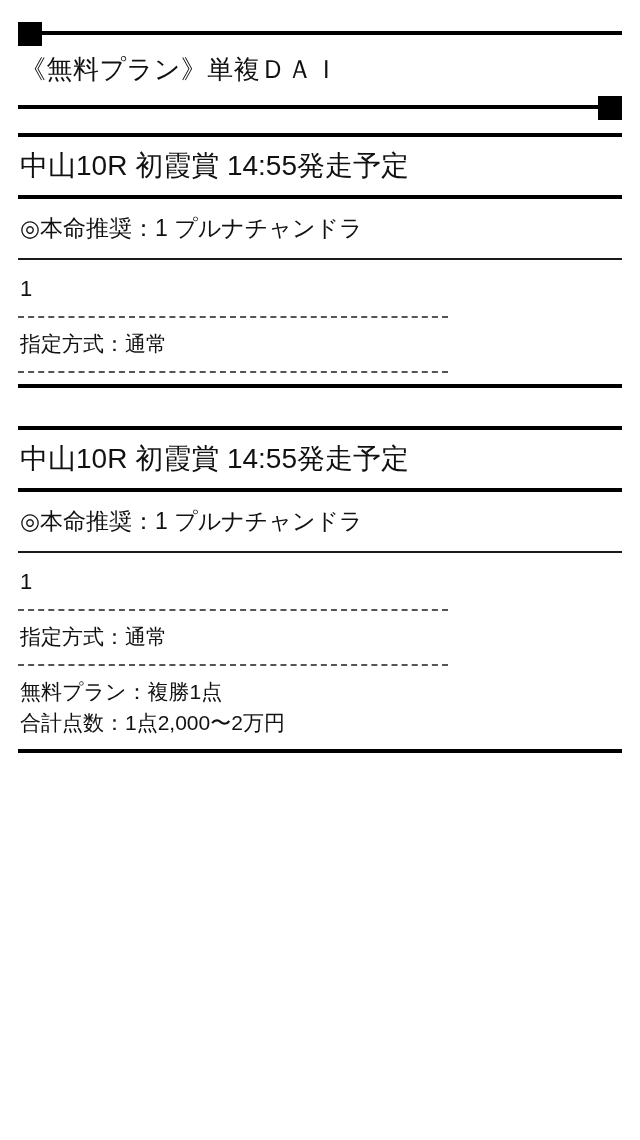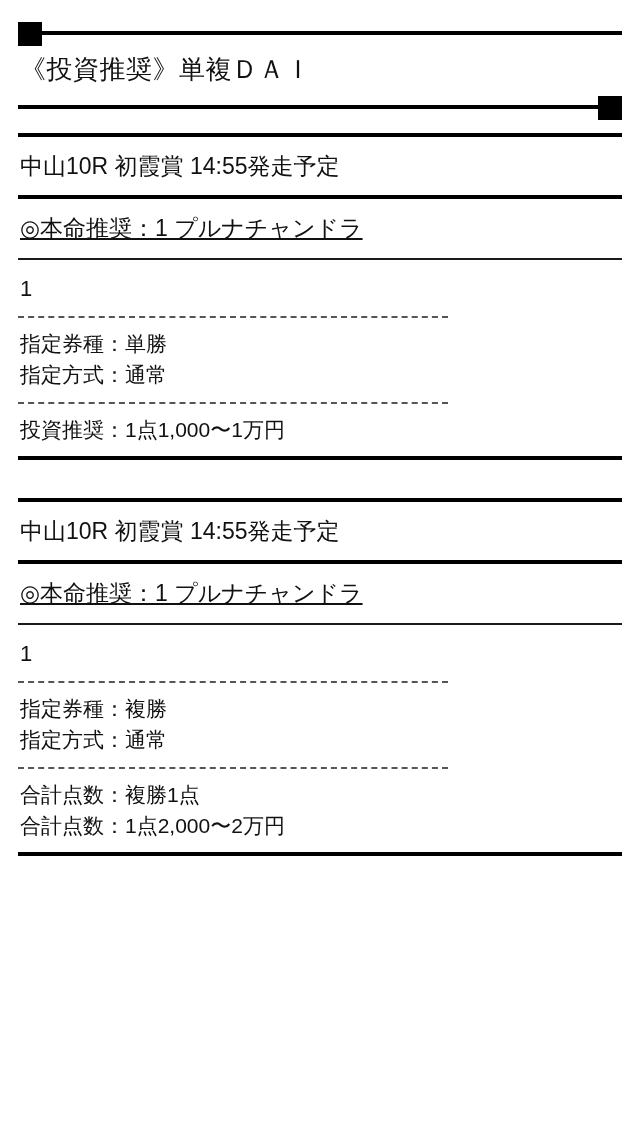"《投資推奨》単複ＤＡＩ" div.plan-title { text: 投資推奨 -> 無料プラン }
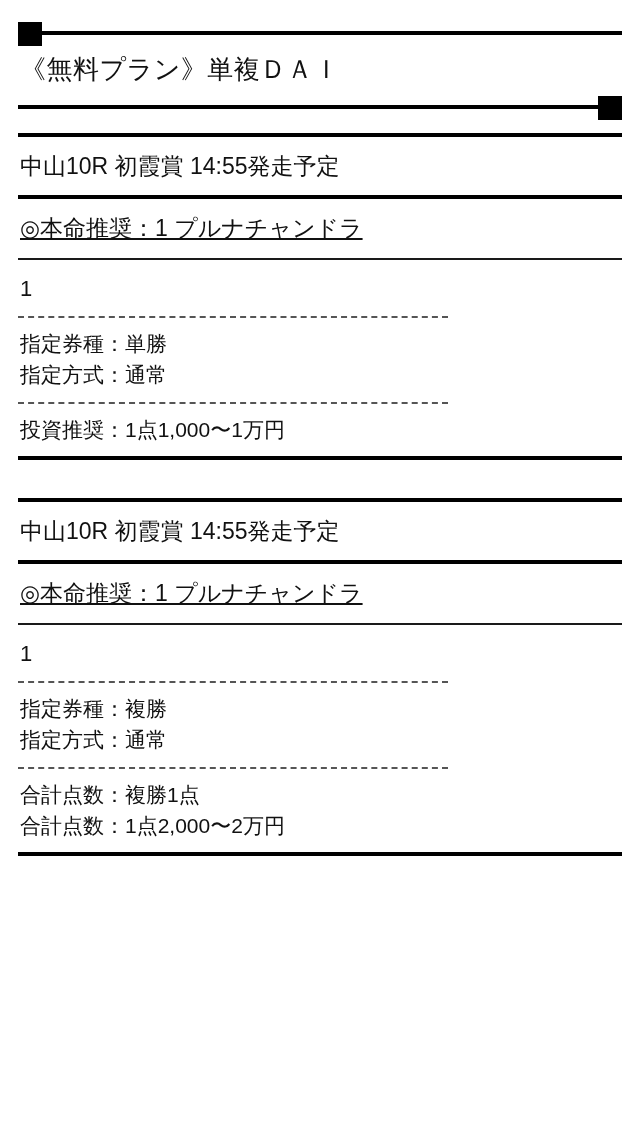"中山10R 初霞賞 14:55発走予定" .race-line { font-size: 23px -> 28px }
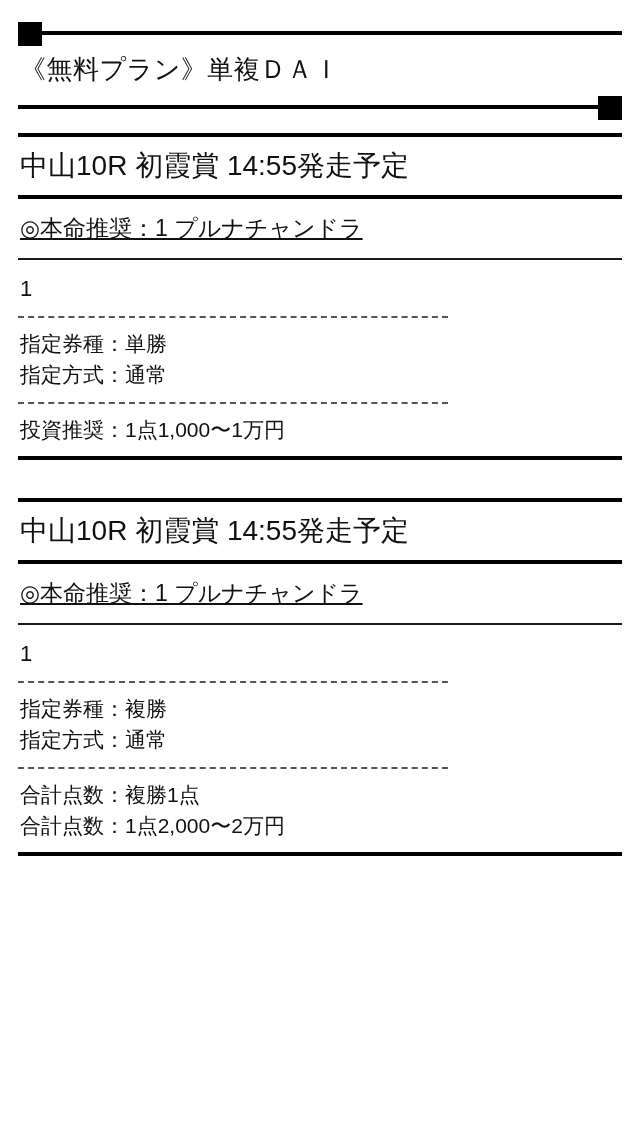"◎本命推奨：1 プルナチャンドラ" .pick-line { text-decoration: underline -> none }
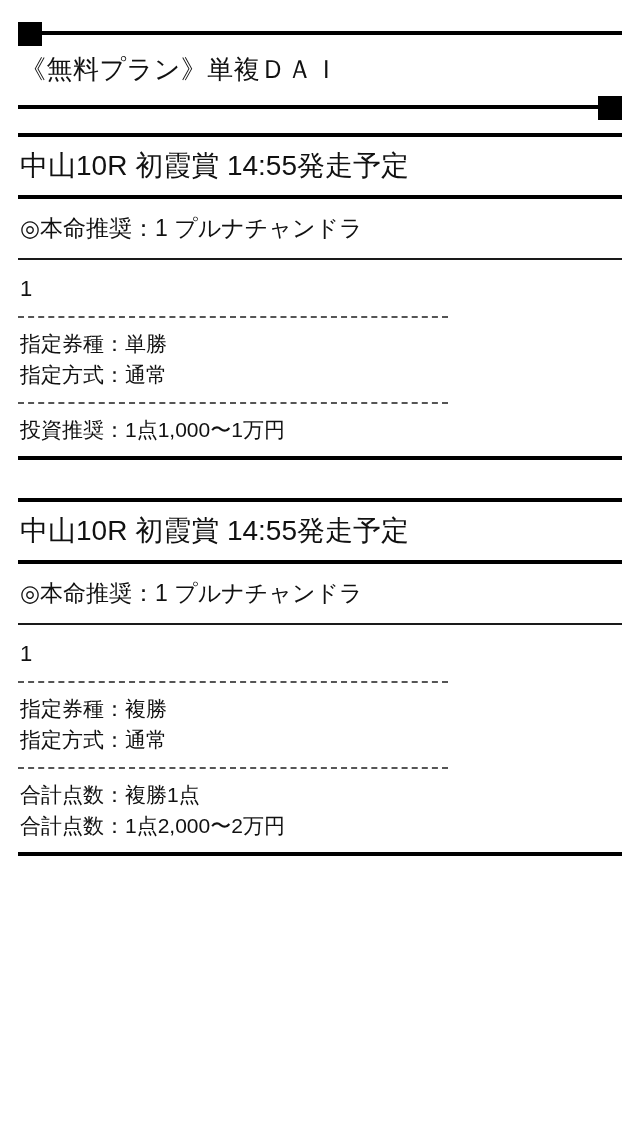"指定券種：単勝" div.detail-line { html: <div>指定券種：単勝</div> -> none }
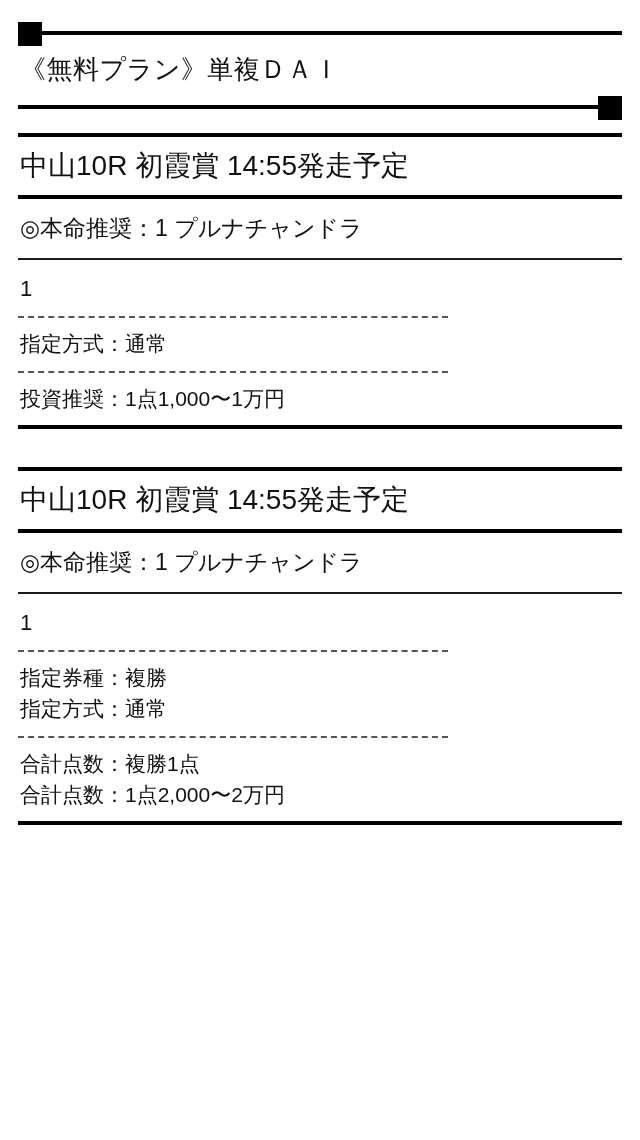"投資推奨：1点1,000〜1万円" div.detail-line { html: <div>投資推奨：1点1,000〜1万円</div> -> none }
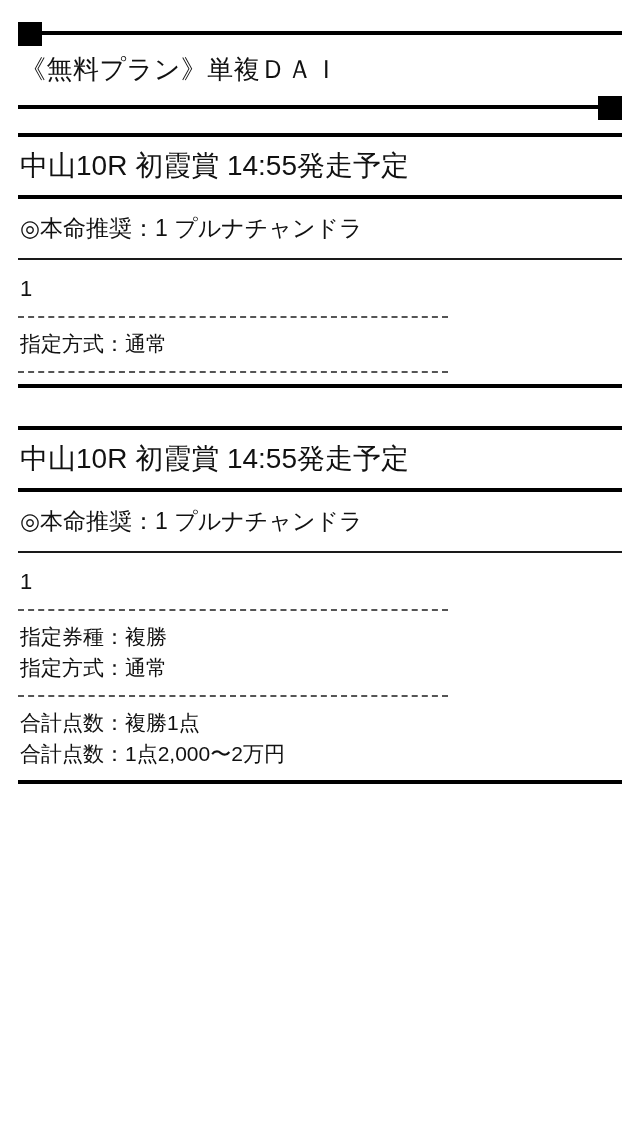"指定券種：複勝" div.detail-line { html: <div>指定券種：複勝</div> -> none }
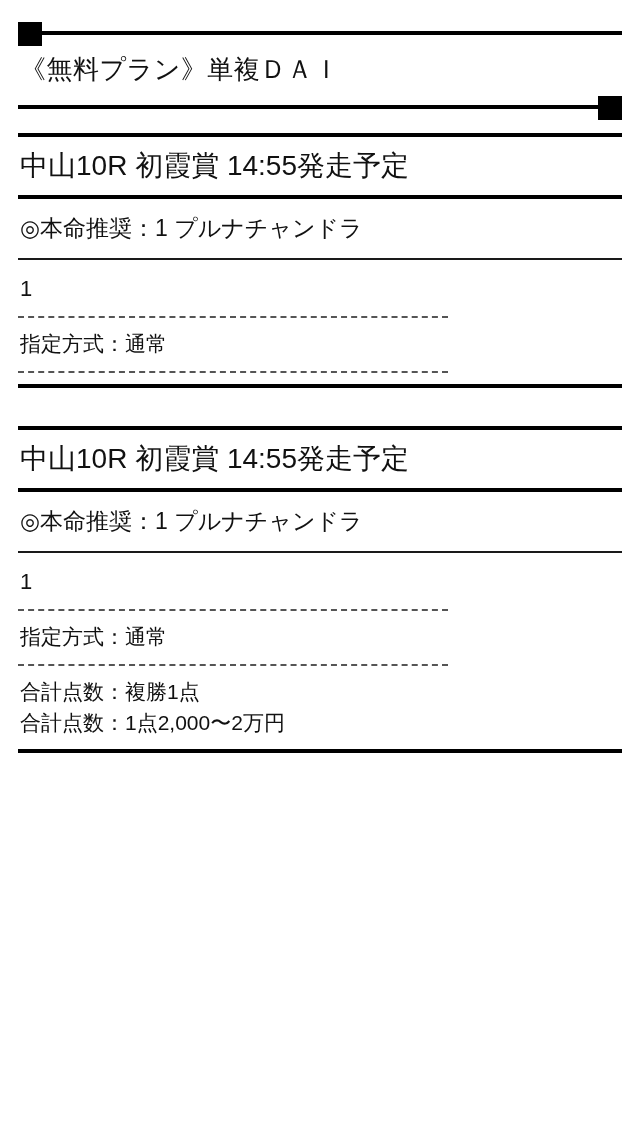"合計点数：複勝1点" div.detail-line { text: 合計点数 -> 無料プラン }
